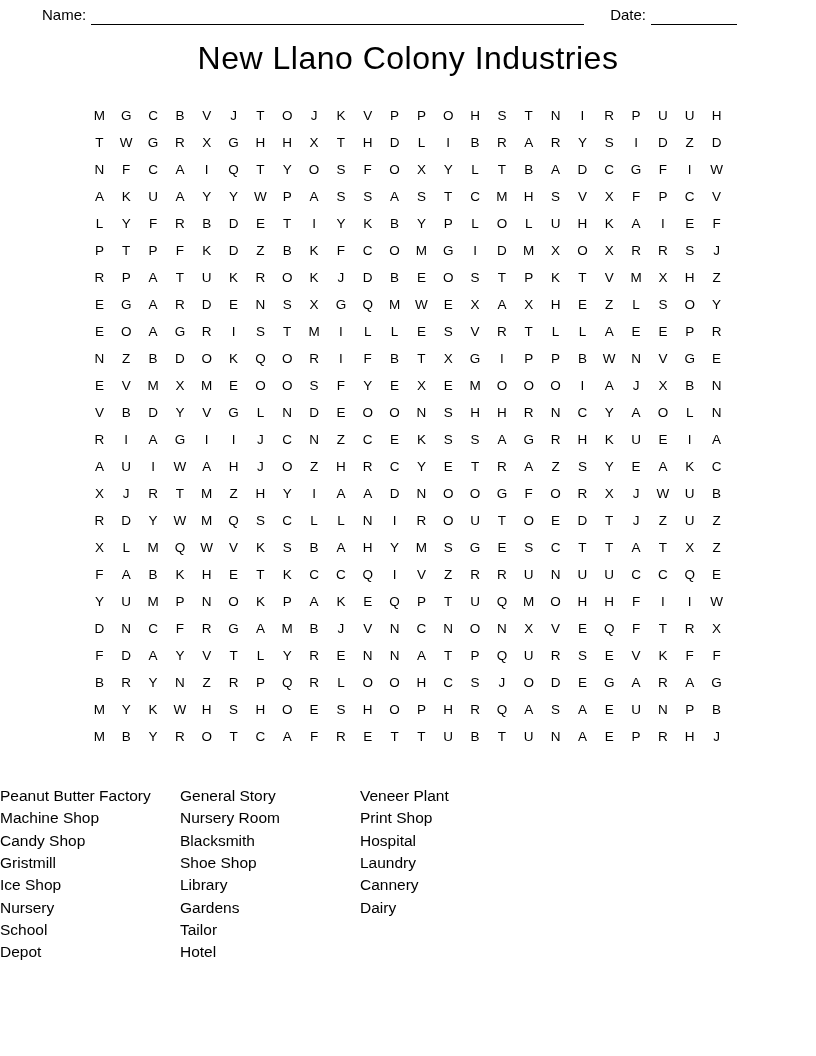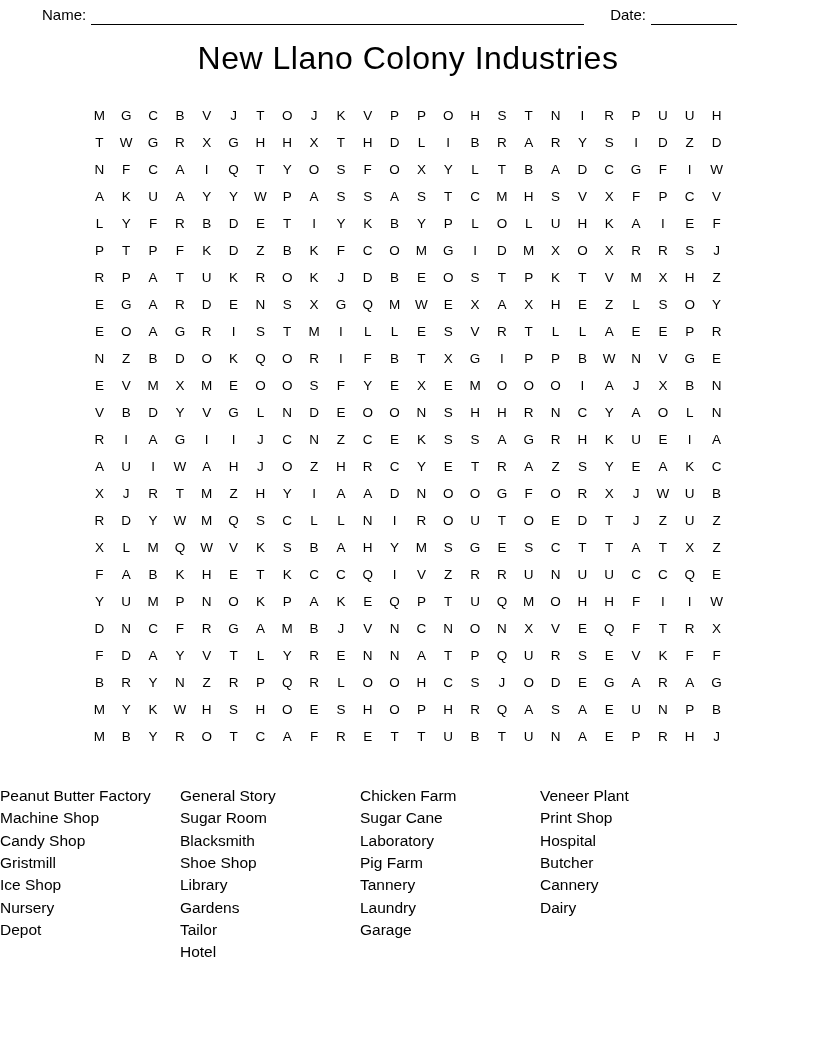"Chicken Farm" div.word-col { html: <div> <div>Chicken Farm</div> <div>Sugar Cane</div> <div>Laboratory</div> <div>Pig Farm</div> <div>Tannery</div> <div>Laundry</div> <div>Garage</div> </div> -> none }
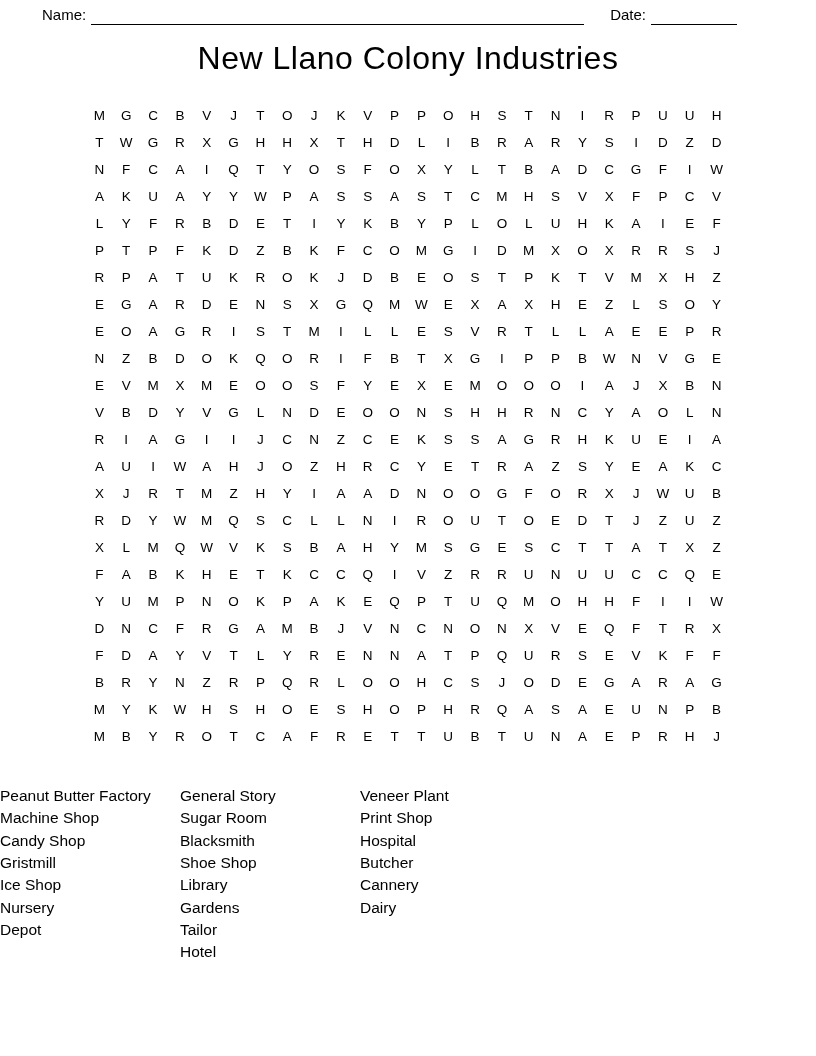"Sugar Room" div.word-item { text: Sugar -> Nursery }
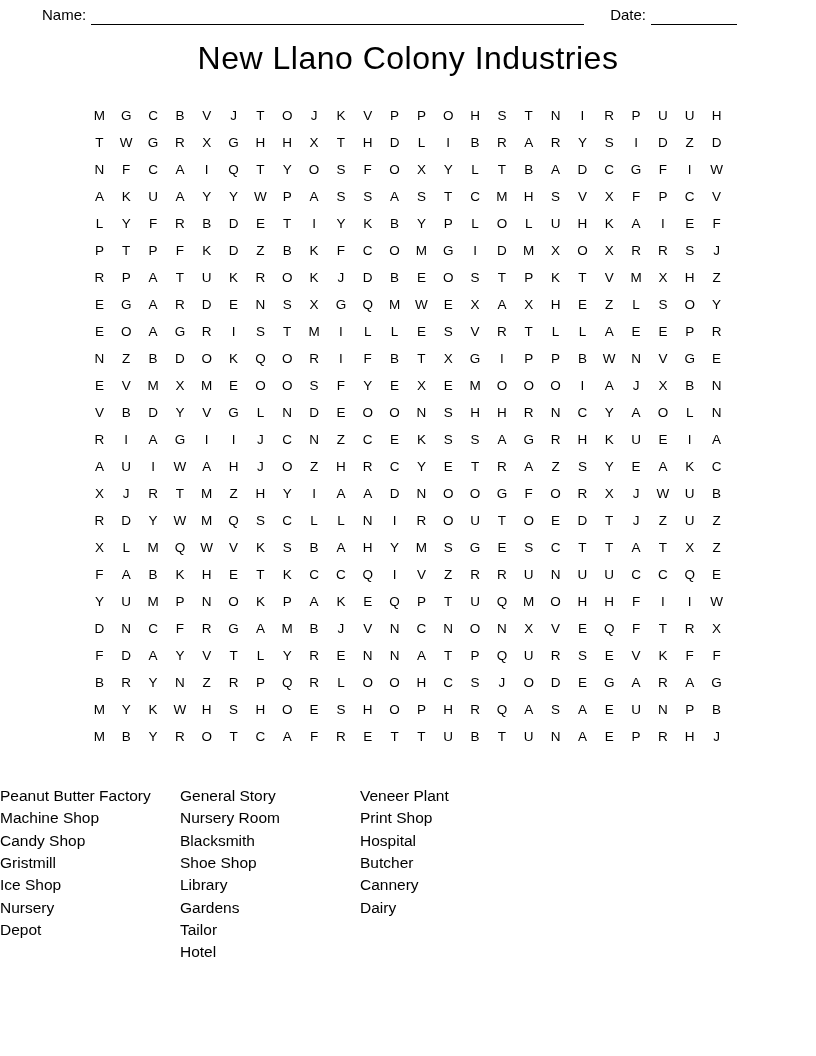"Butcher" div.word-item { text: Butcher -> Laundry }
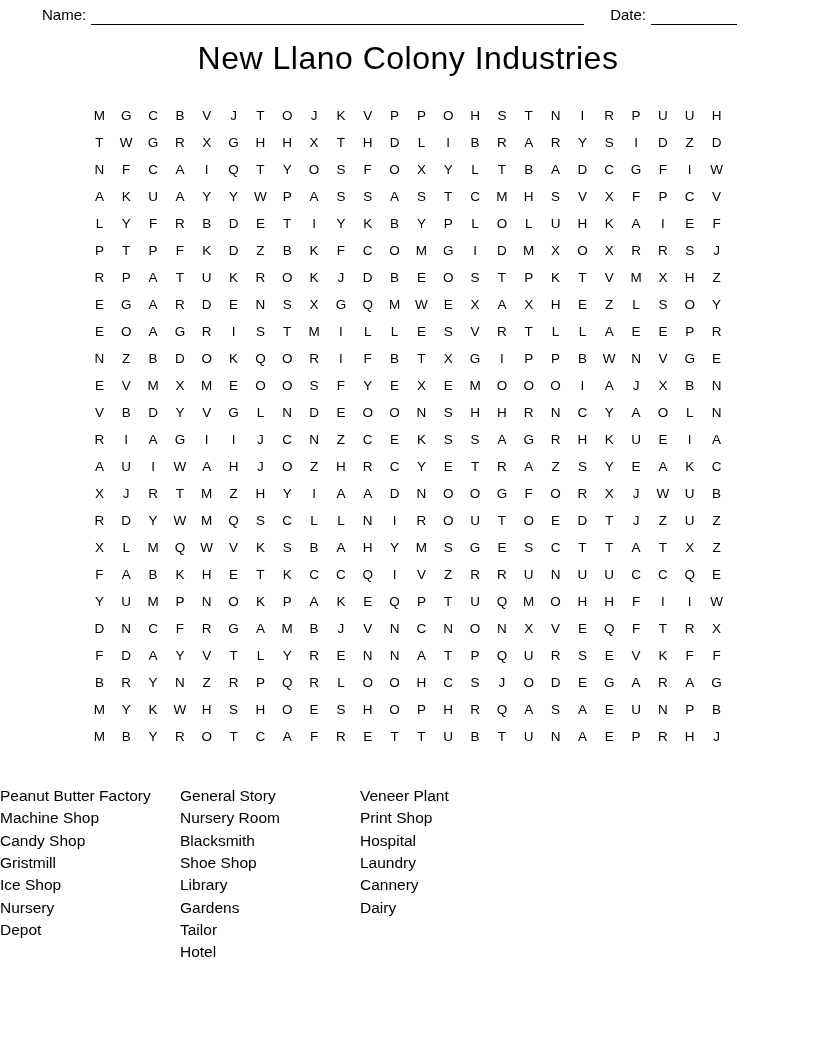"School" div.word-item { html: none -> <div>School</div> }
